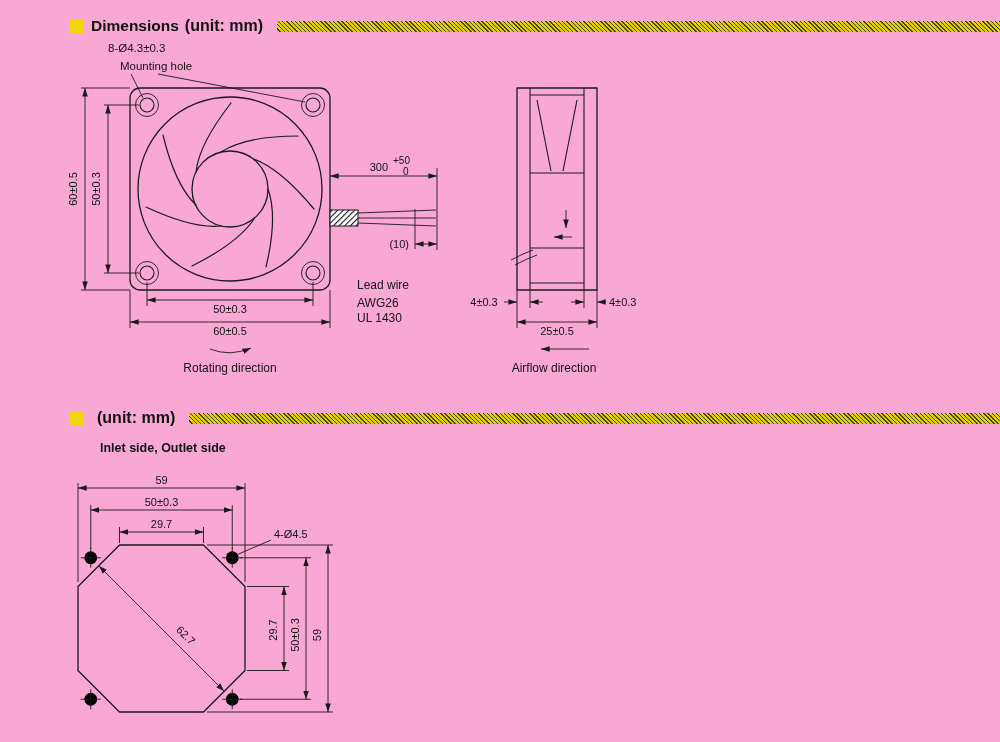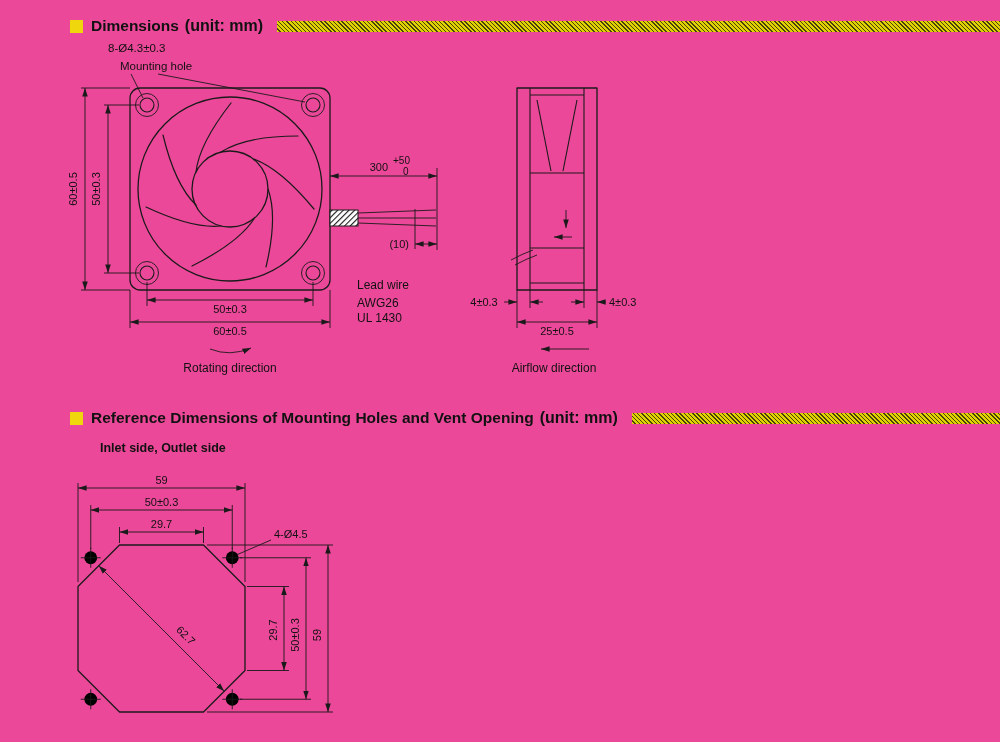"Dimensions" .page { background: #ec4899 -> #f9a8d4 }
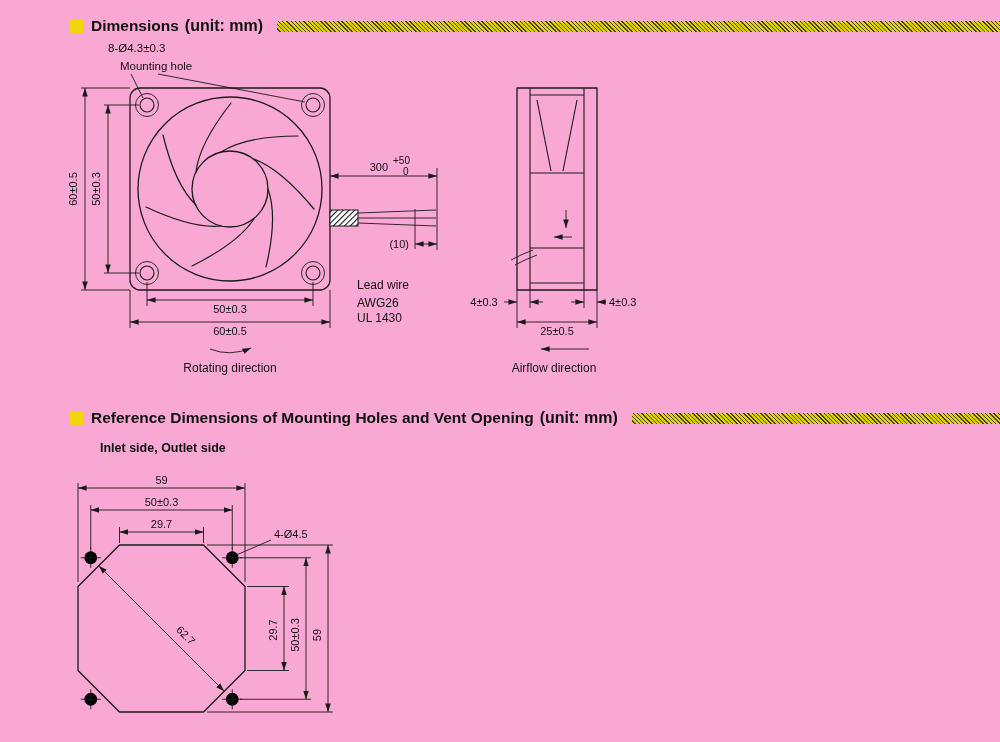"Reference Dimensions of Mounting Holes" span.title { html: <span>Reference Dimensions of Mounting Holes and Vent Opening</span> -> none }
